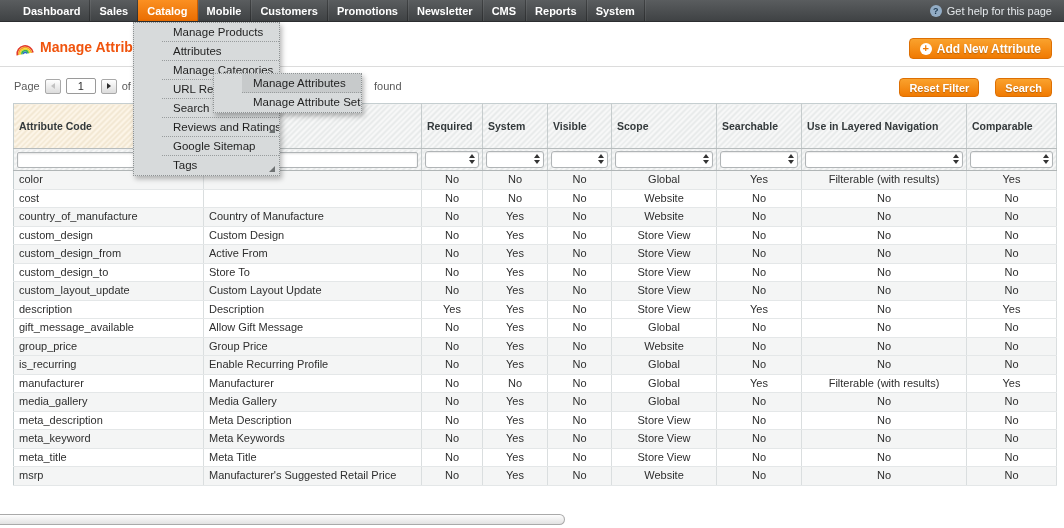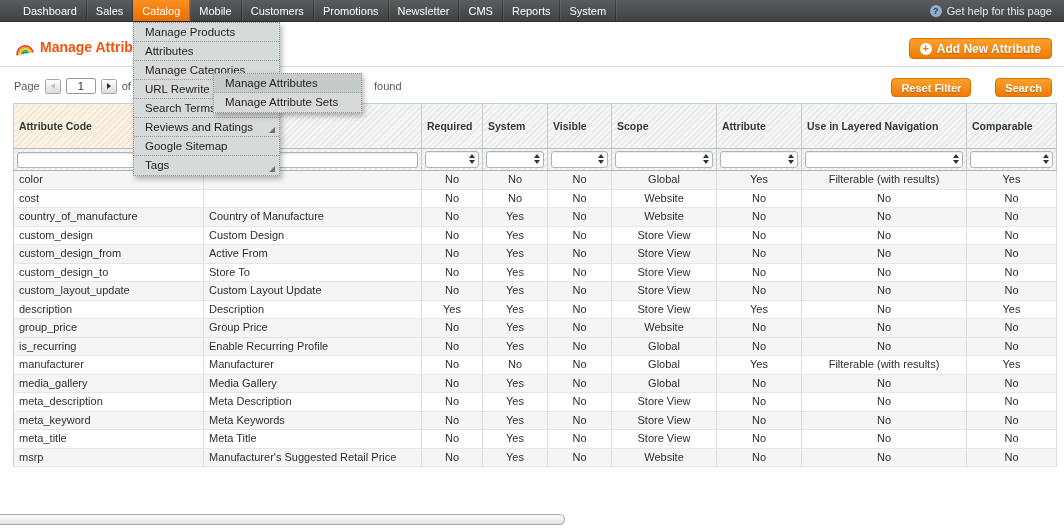"Dashboard" .nav-item { font-weight: normal -> bold }
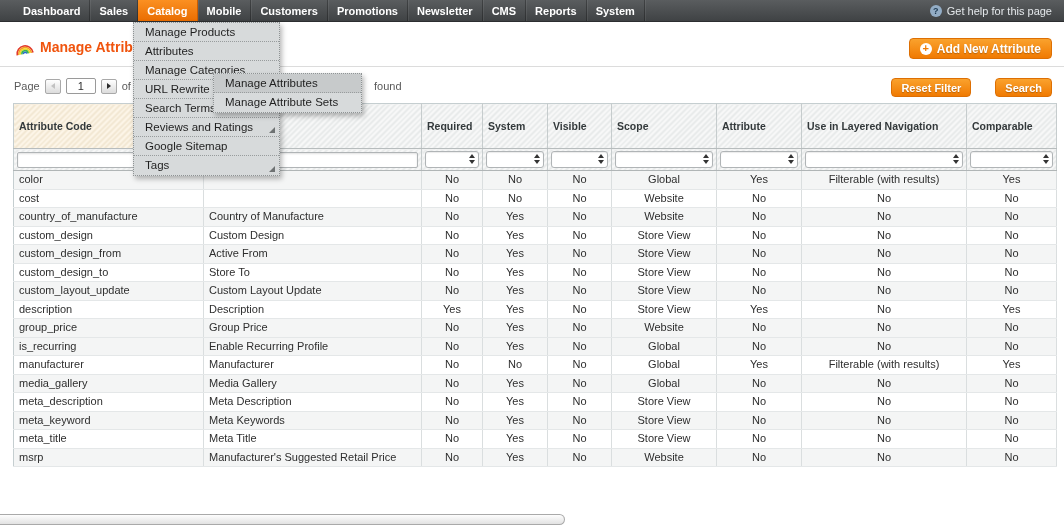"Manage Products" .menu-item { margin-left: none -> 28px }
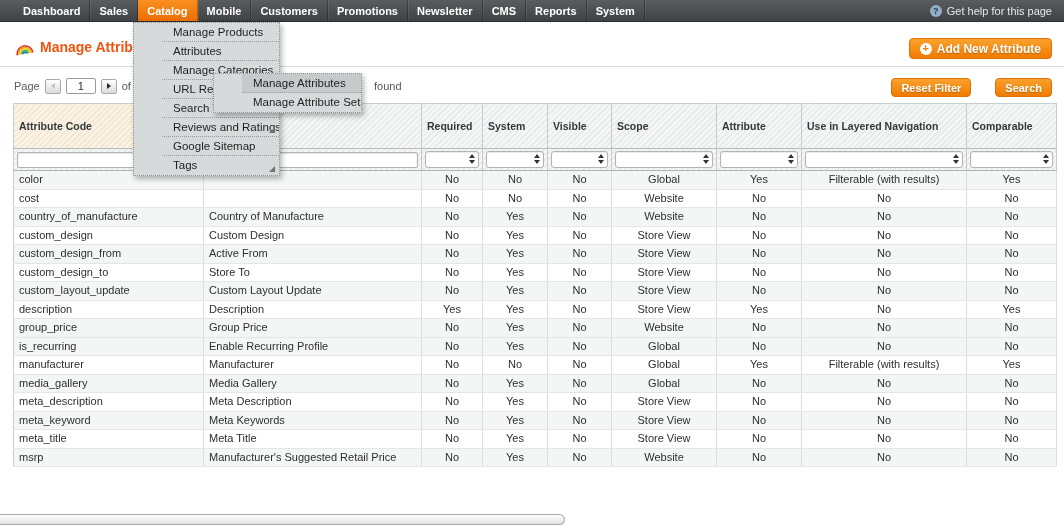"Reset Filter" .toolbar-buttons { gap: 24px -> 16px }
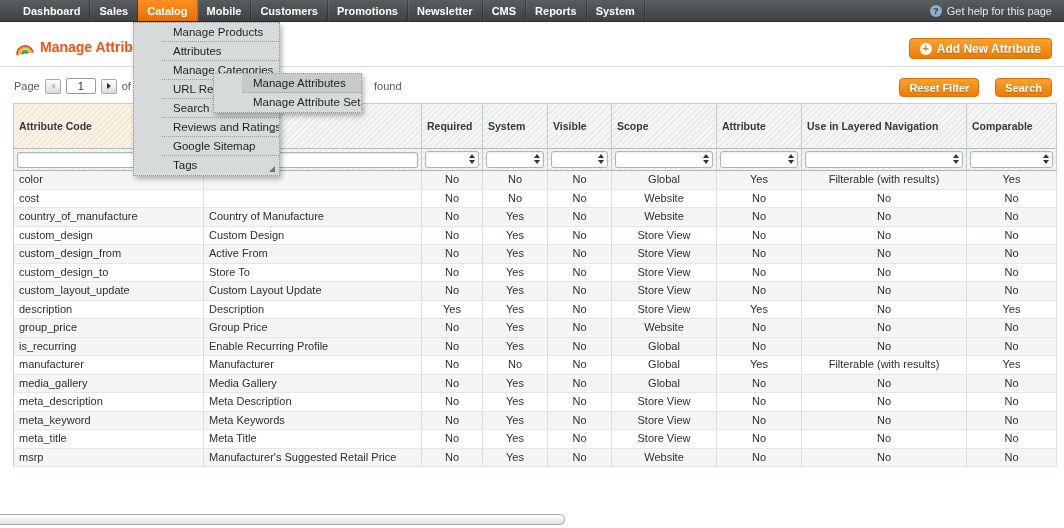"Attribute" th { text: Attribute -> Searchable }
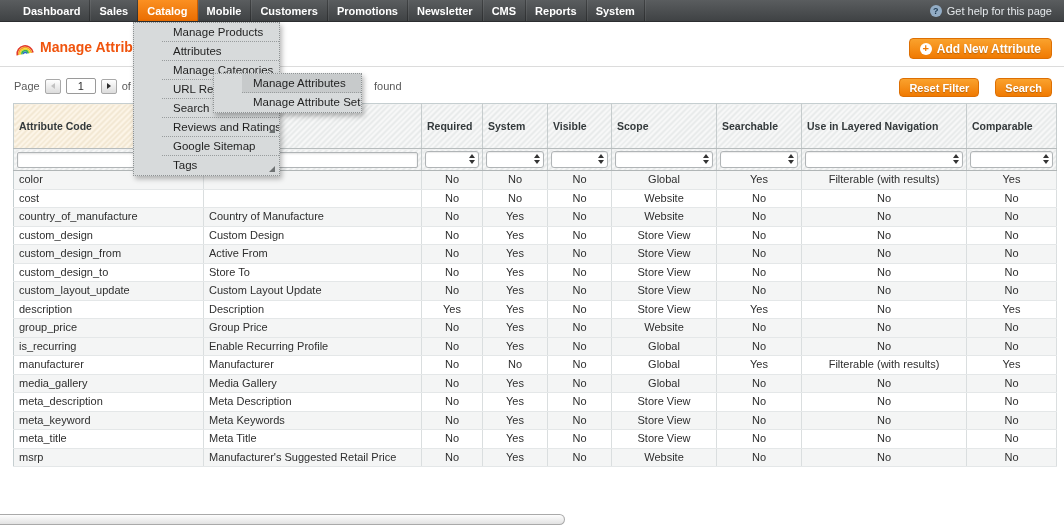"gift_message_available" tr.even { html: none -> <tr> <td>gift_message_available</td> <td>Allow Gift Message</td> <td>No</td> <td>Yes</td> <td>No</td> <td>Global</td> <td>No</td> <td>No</td> <td>No</td> </tr> }
